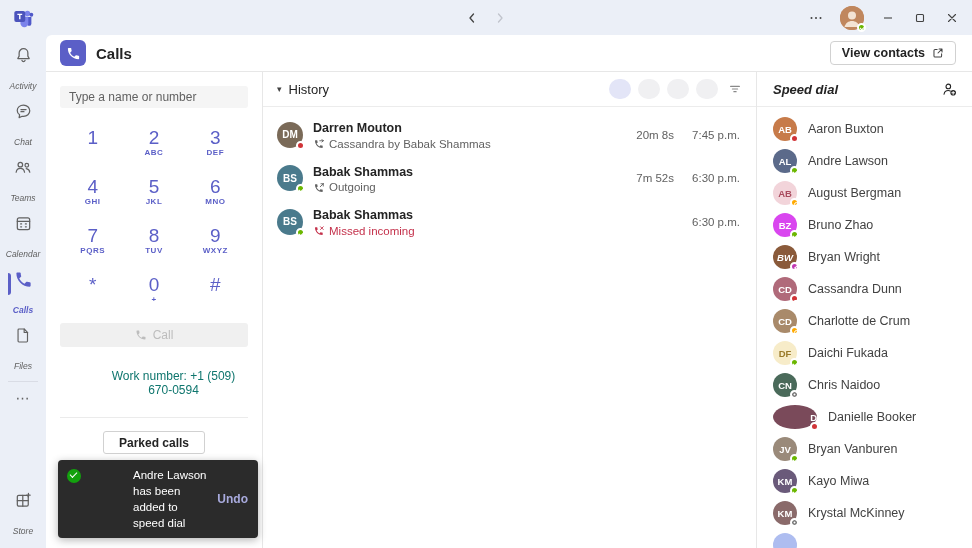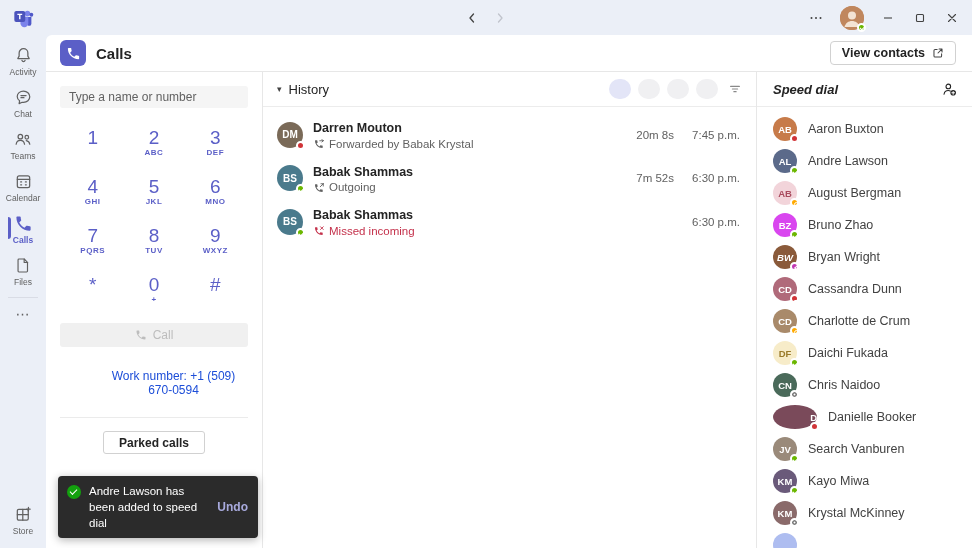"Activity" .rail-item { font-style: none -> italic; gap: 2px -> 16px }
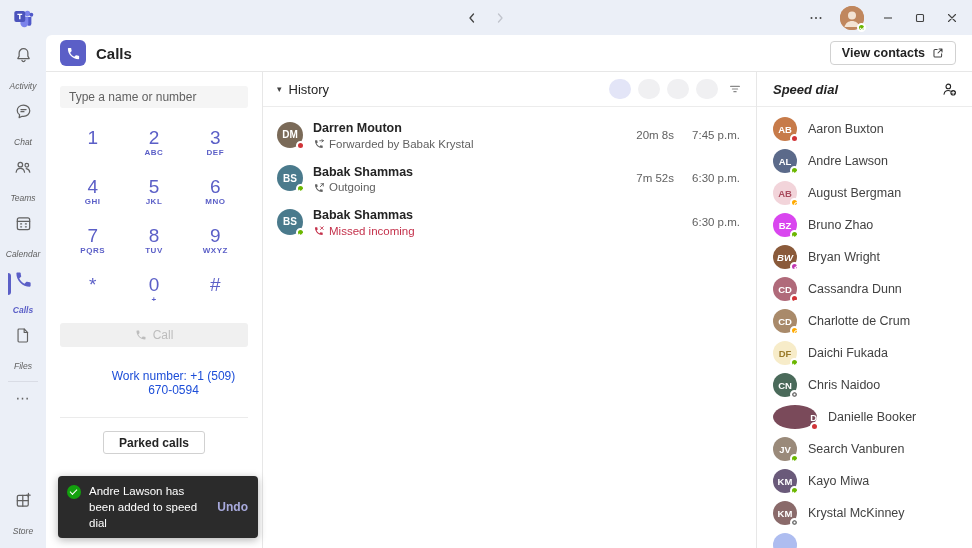"Forwarded by Babak Krystal" span { text: Forwarded by Babak Krystal -> Cassandra by Babak Shammas }
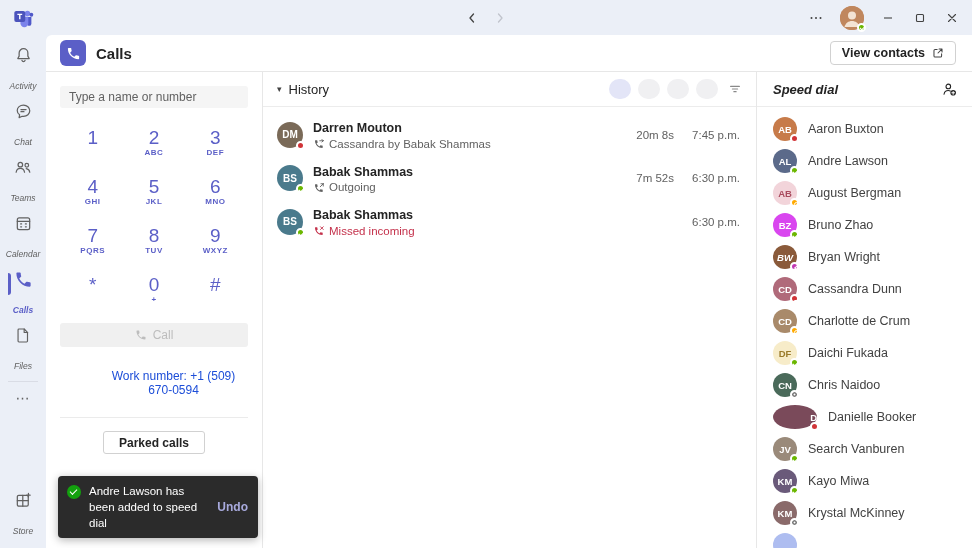"Work number: +1 (509) 670-0594" .work-number { color: #1d4ed8 -> #0f766e }
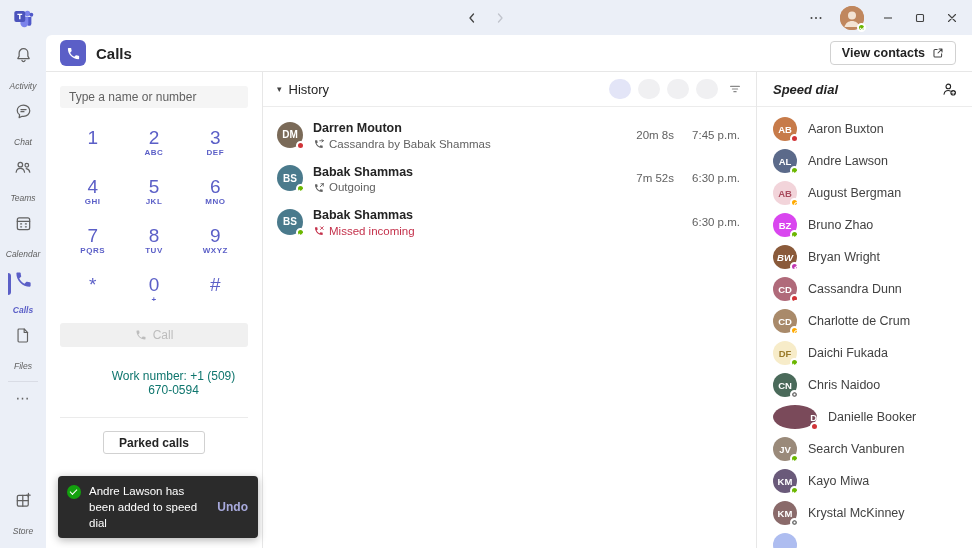"Search Vanburen" span.sname { text: Search -> Bryan }
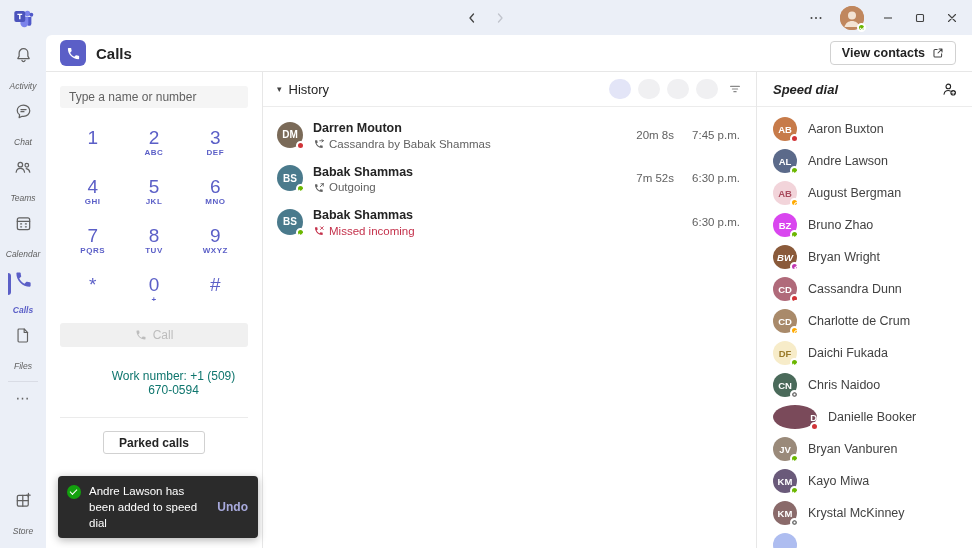"Andre Lawson has been added" .toast-msg { margin-left: none -> 44px }
